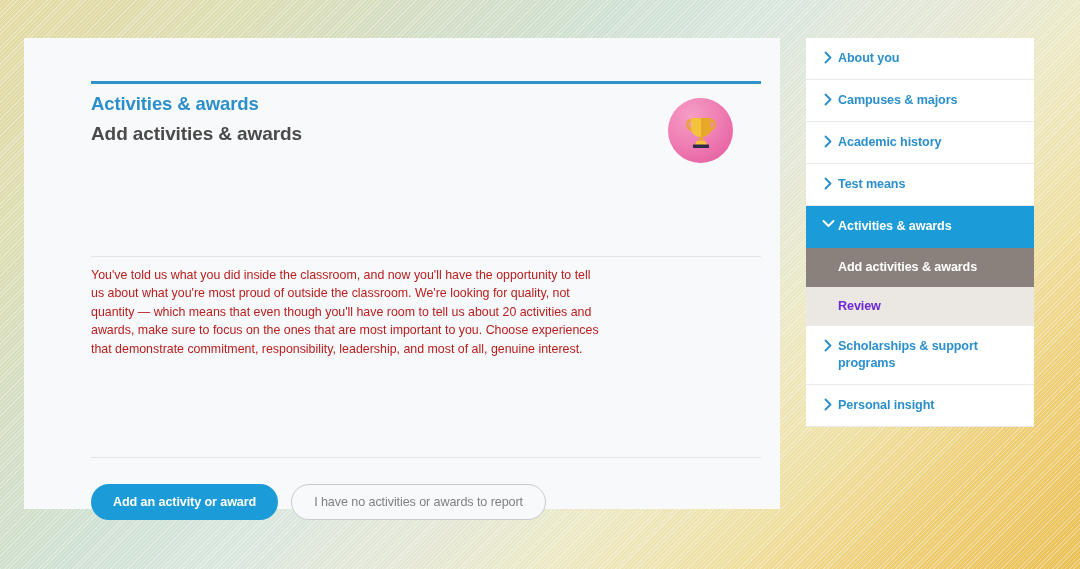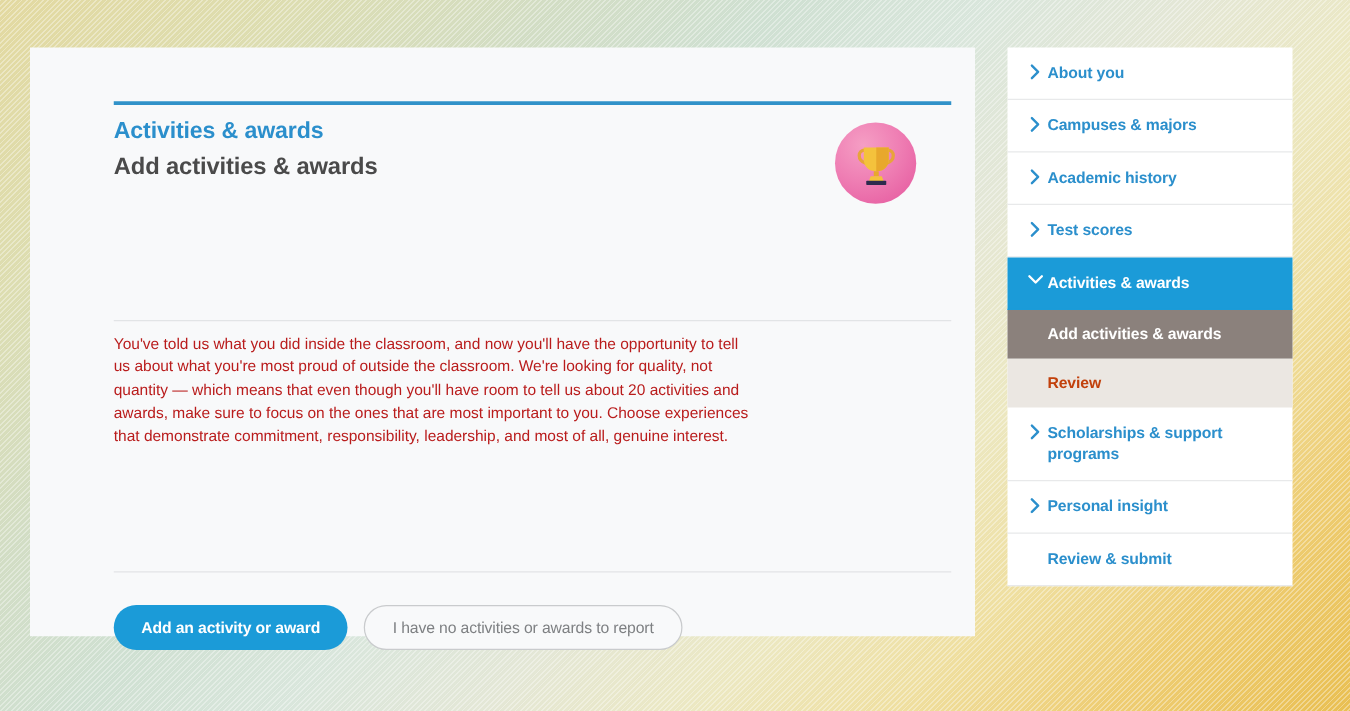"Test scores" span.lbl { text: scores -> means }
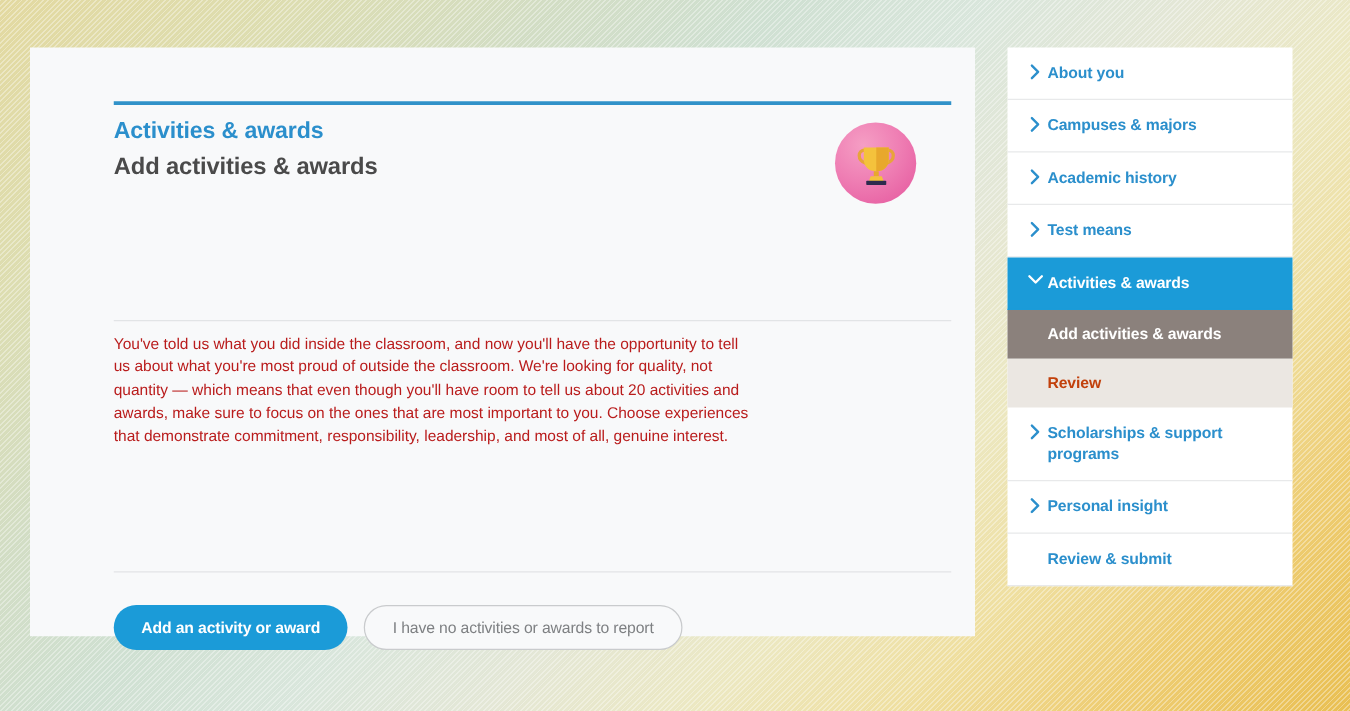"Review" .sub-item.plain .lbl { color: #c2410c -> #6d28d9 }
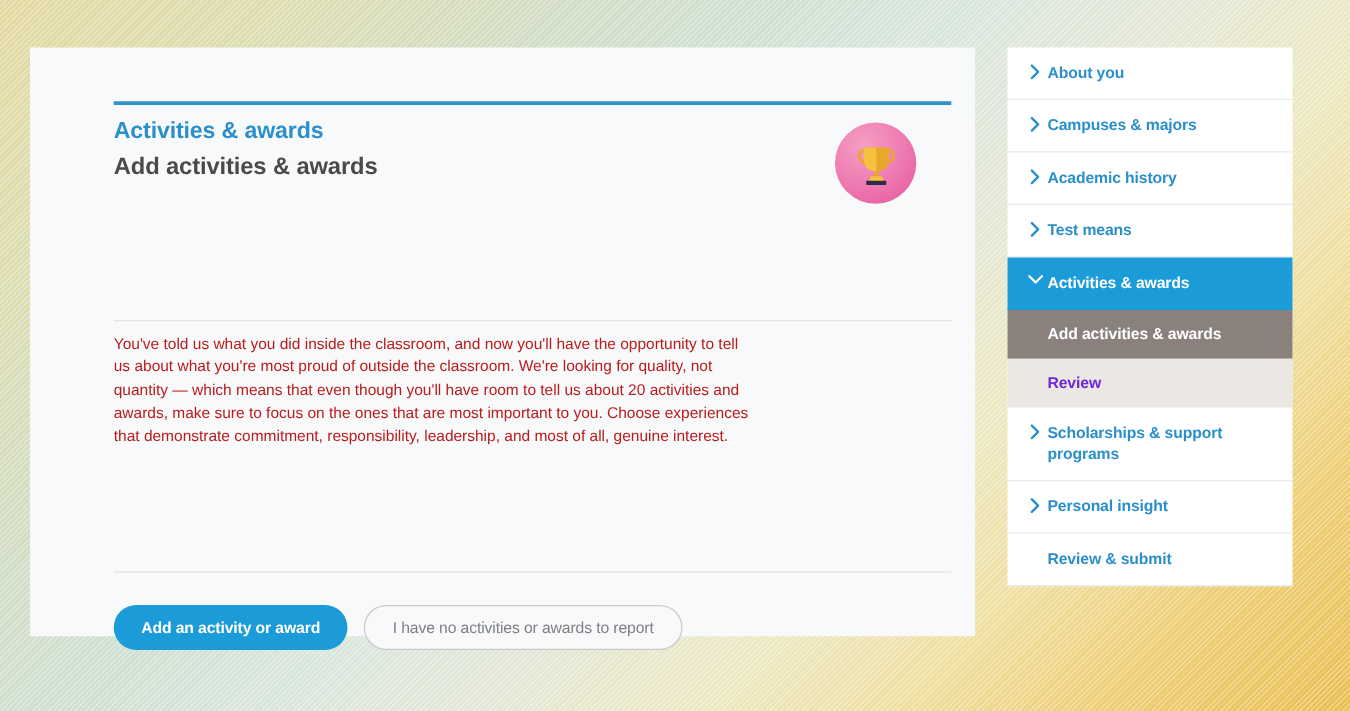"Review & submit" div.nav-item { html: <div> <span>Review &amp; submit</span> </div> -> none }
